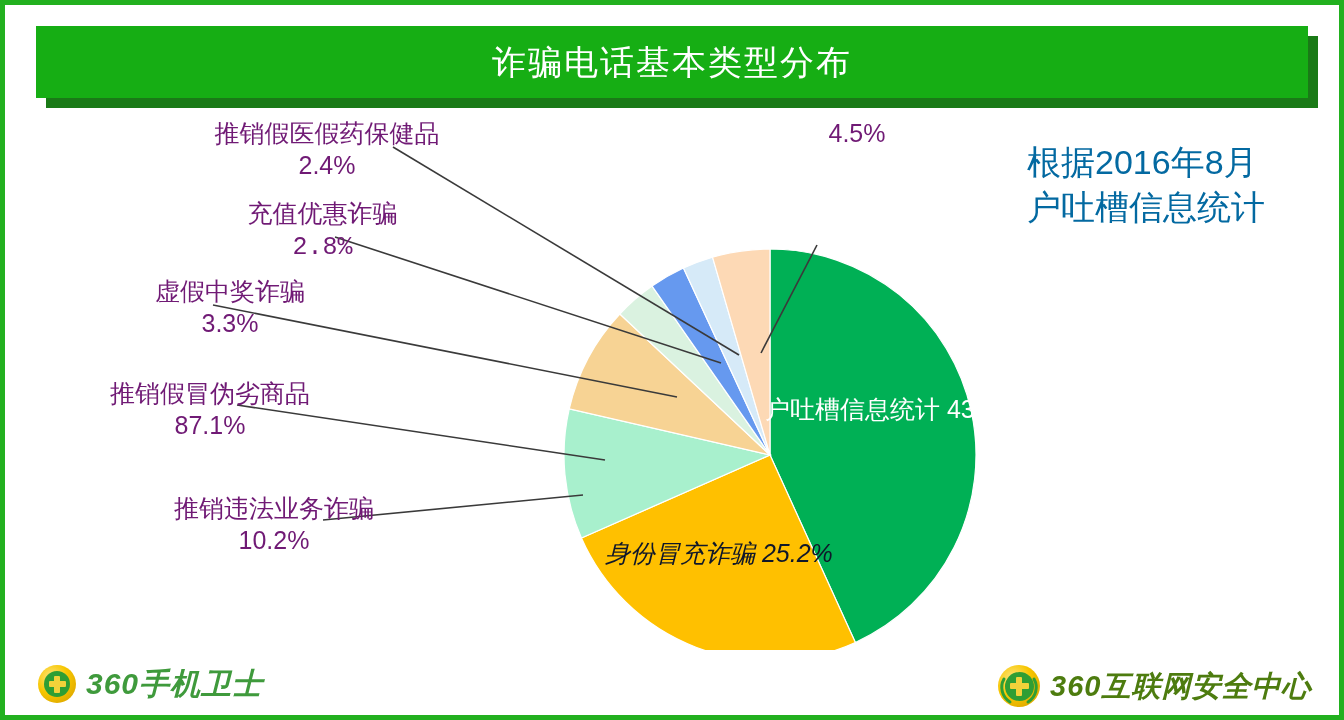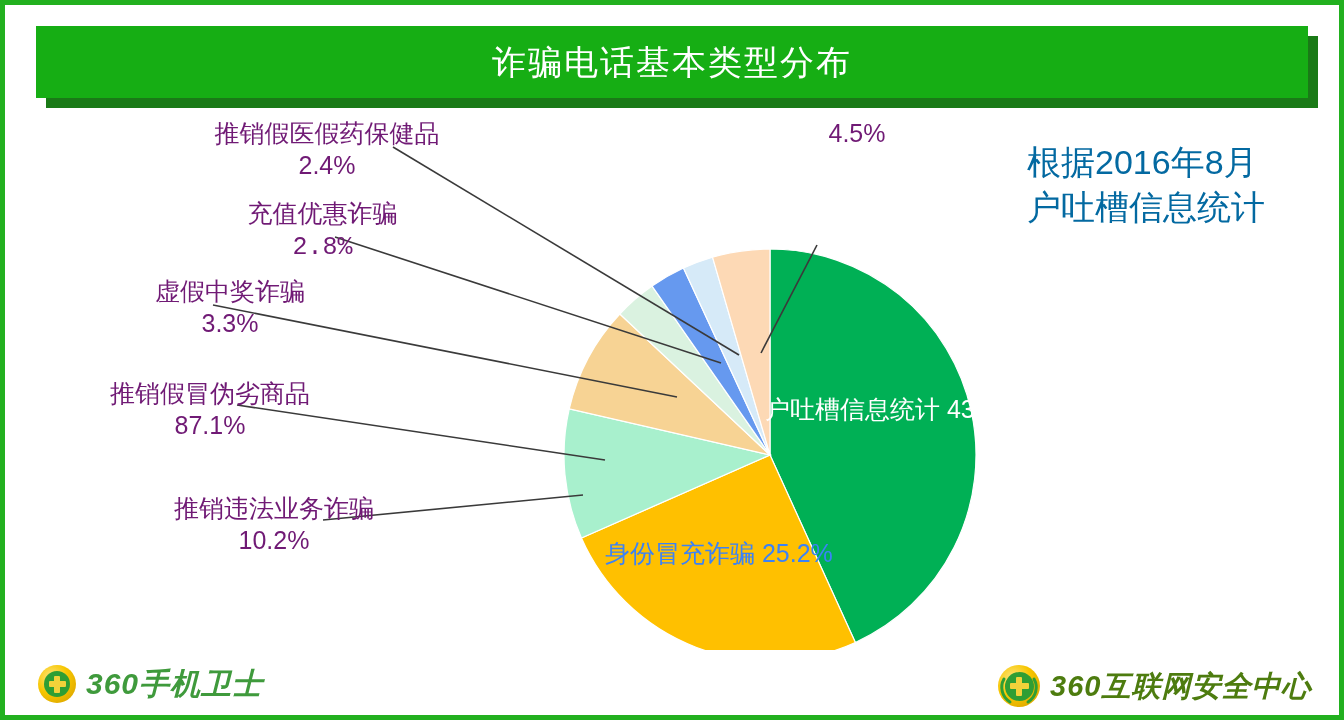"身份冒充诈骗 25.2%" .inner-label.dark { color: #3b82f6 -> #0f172a; font-style: none -> italic }
